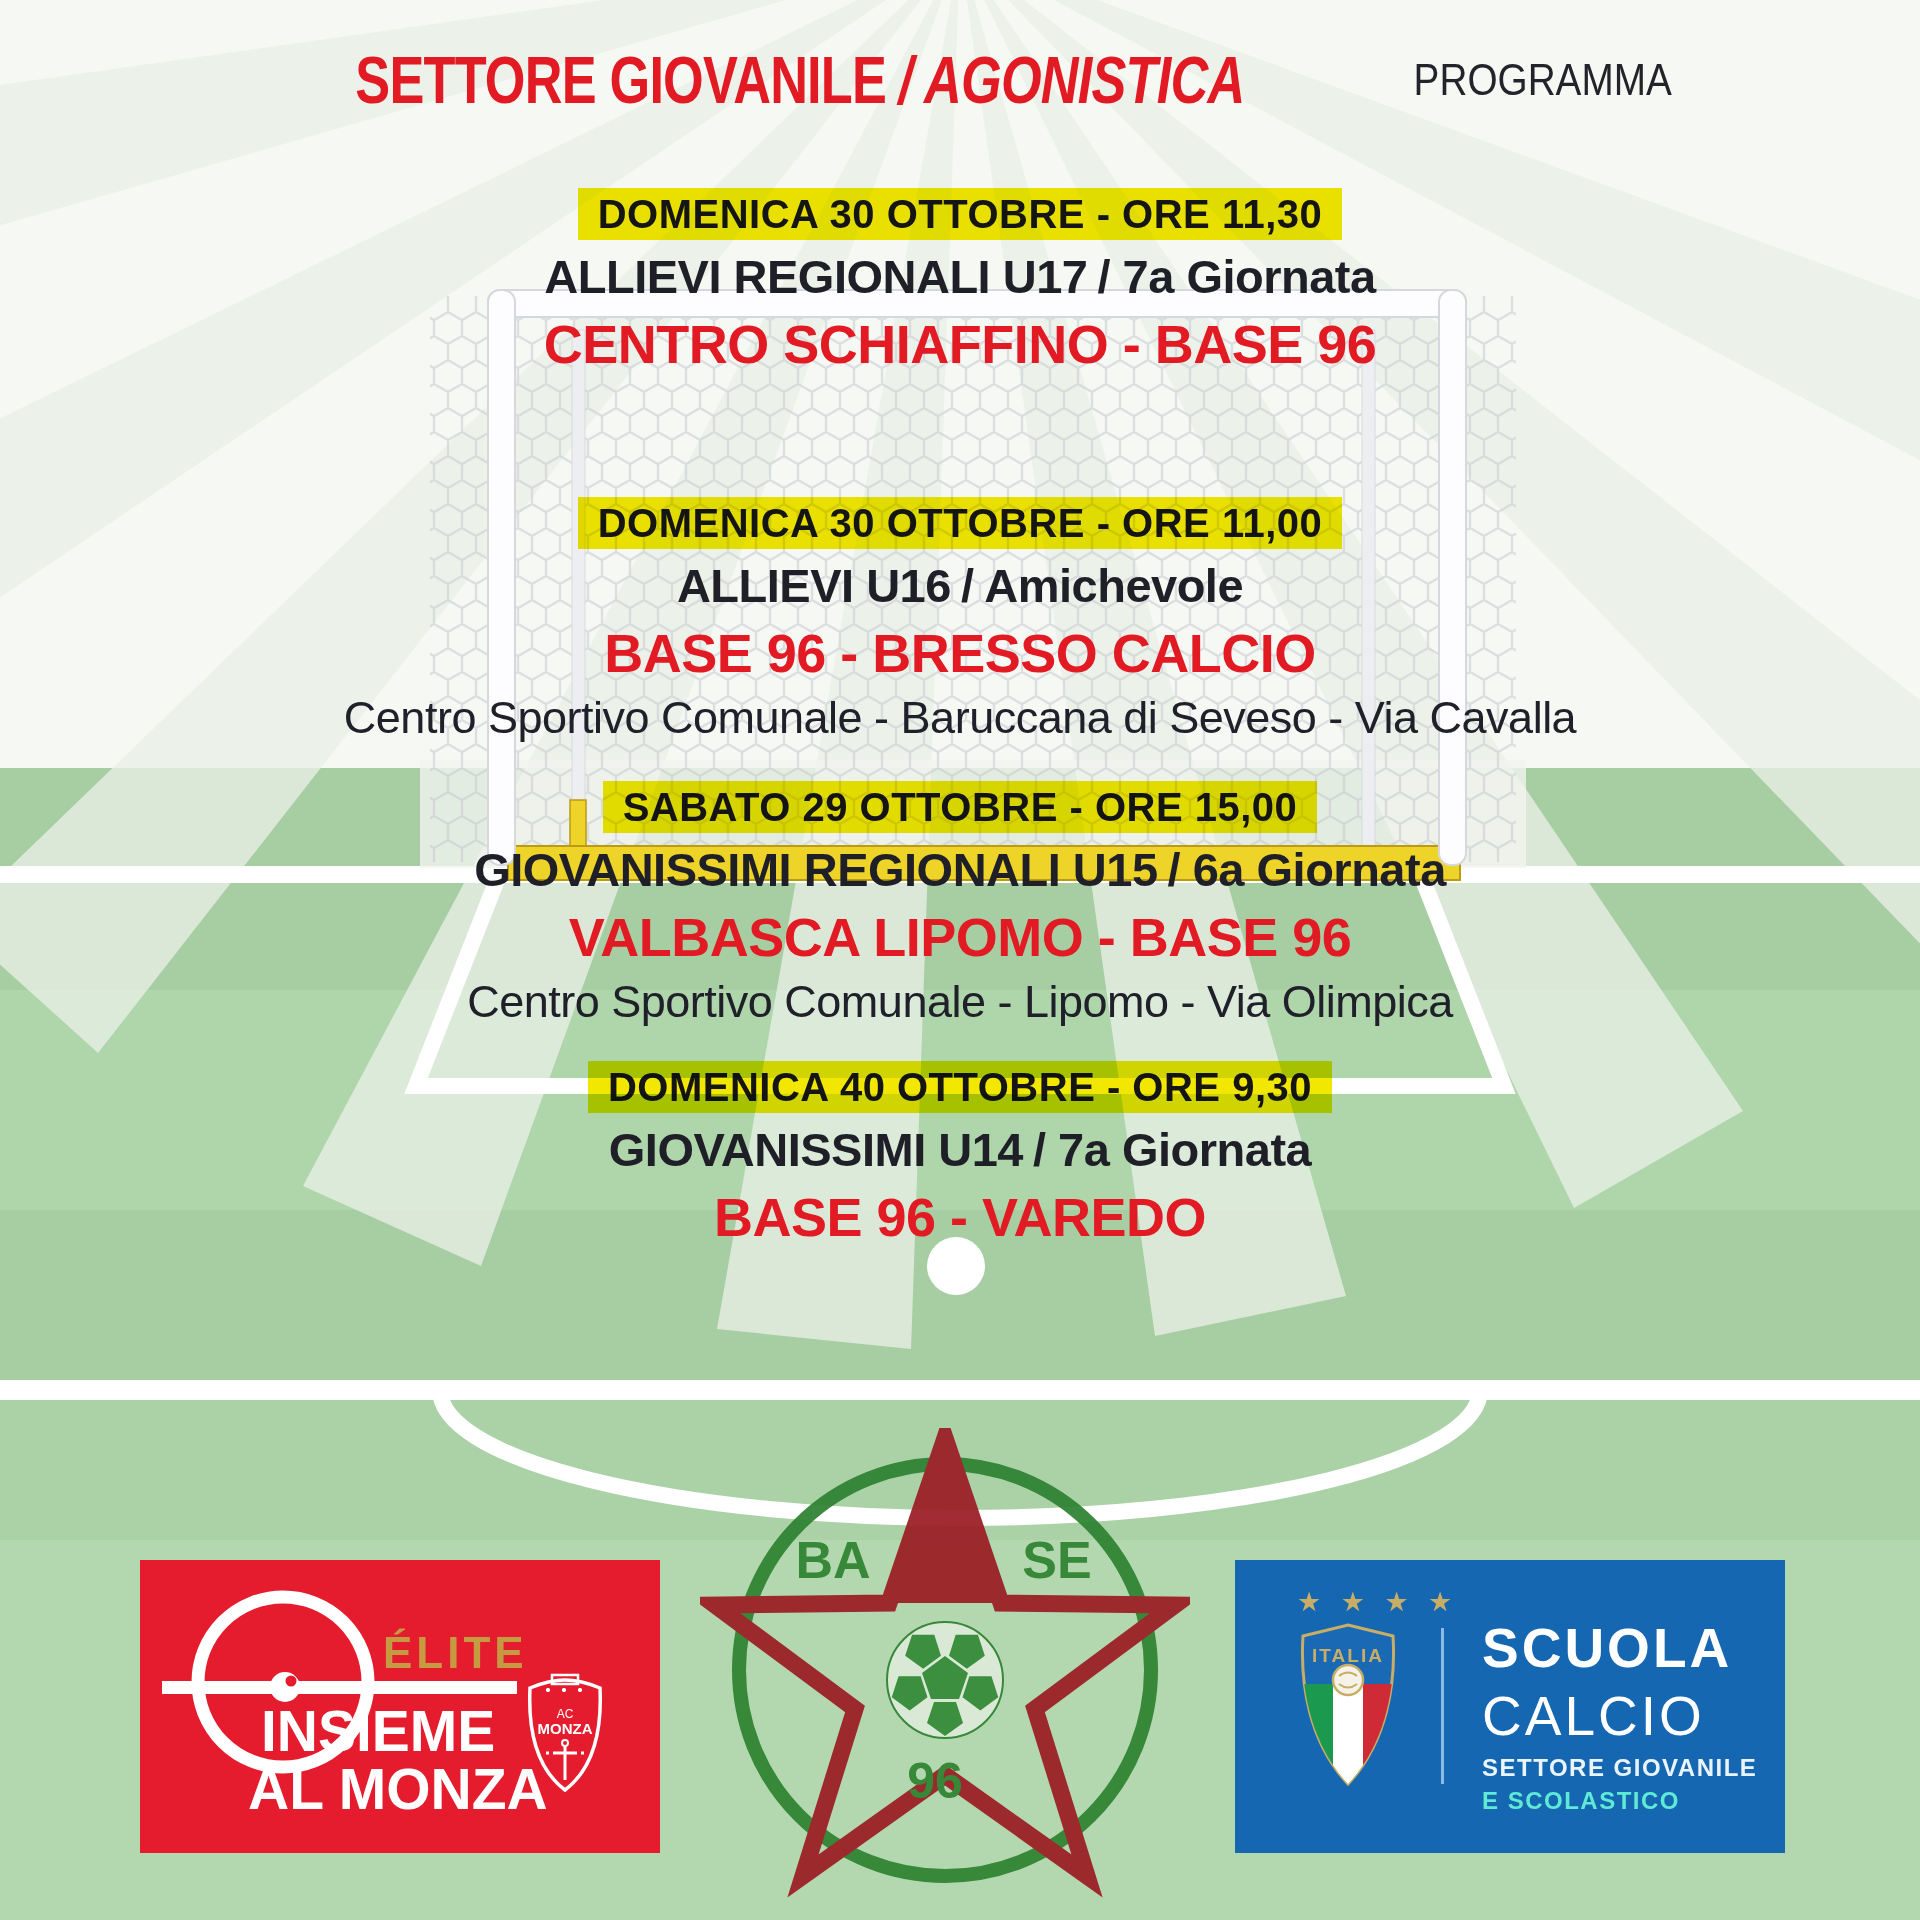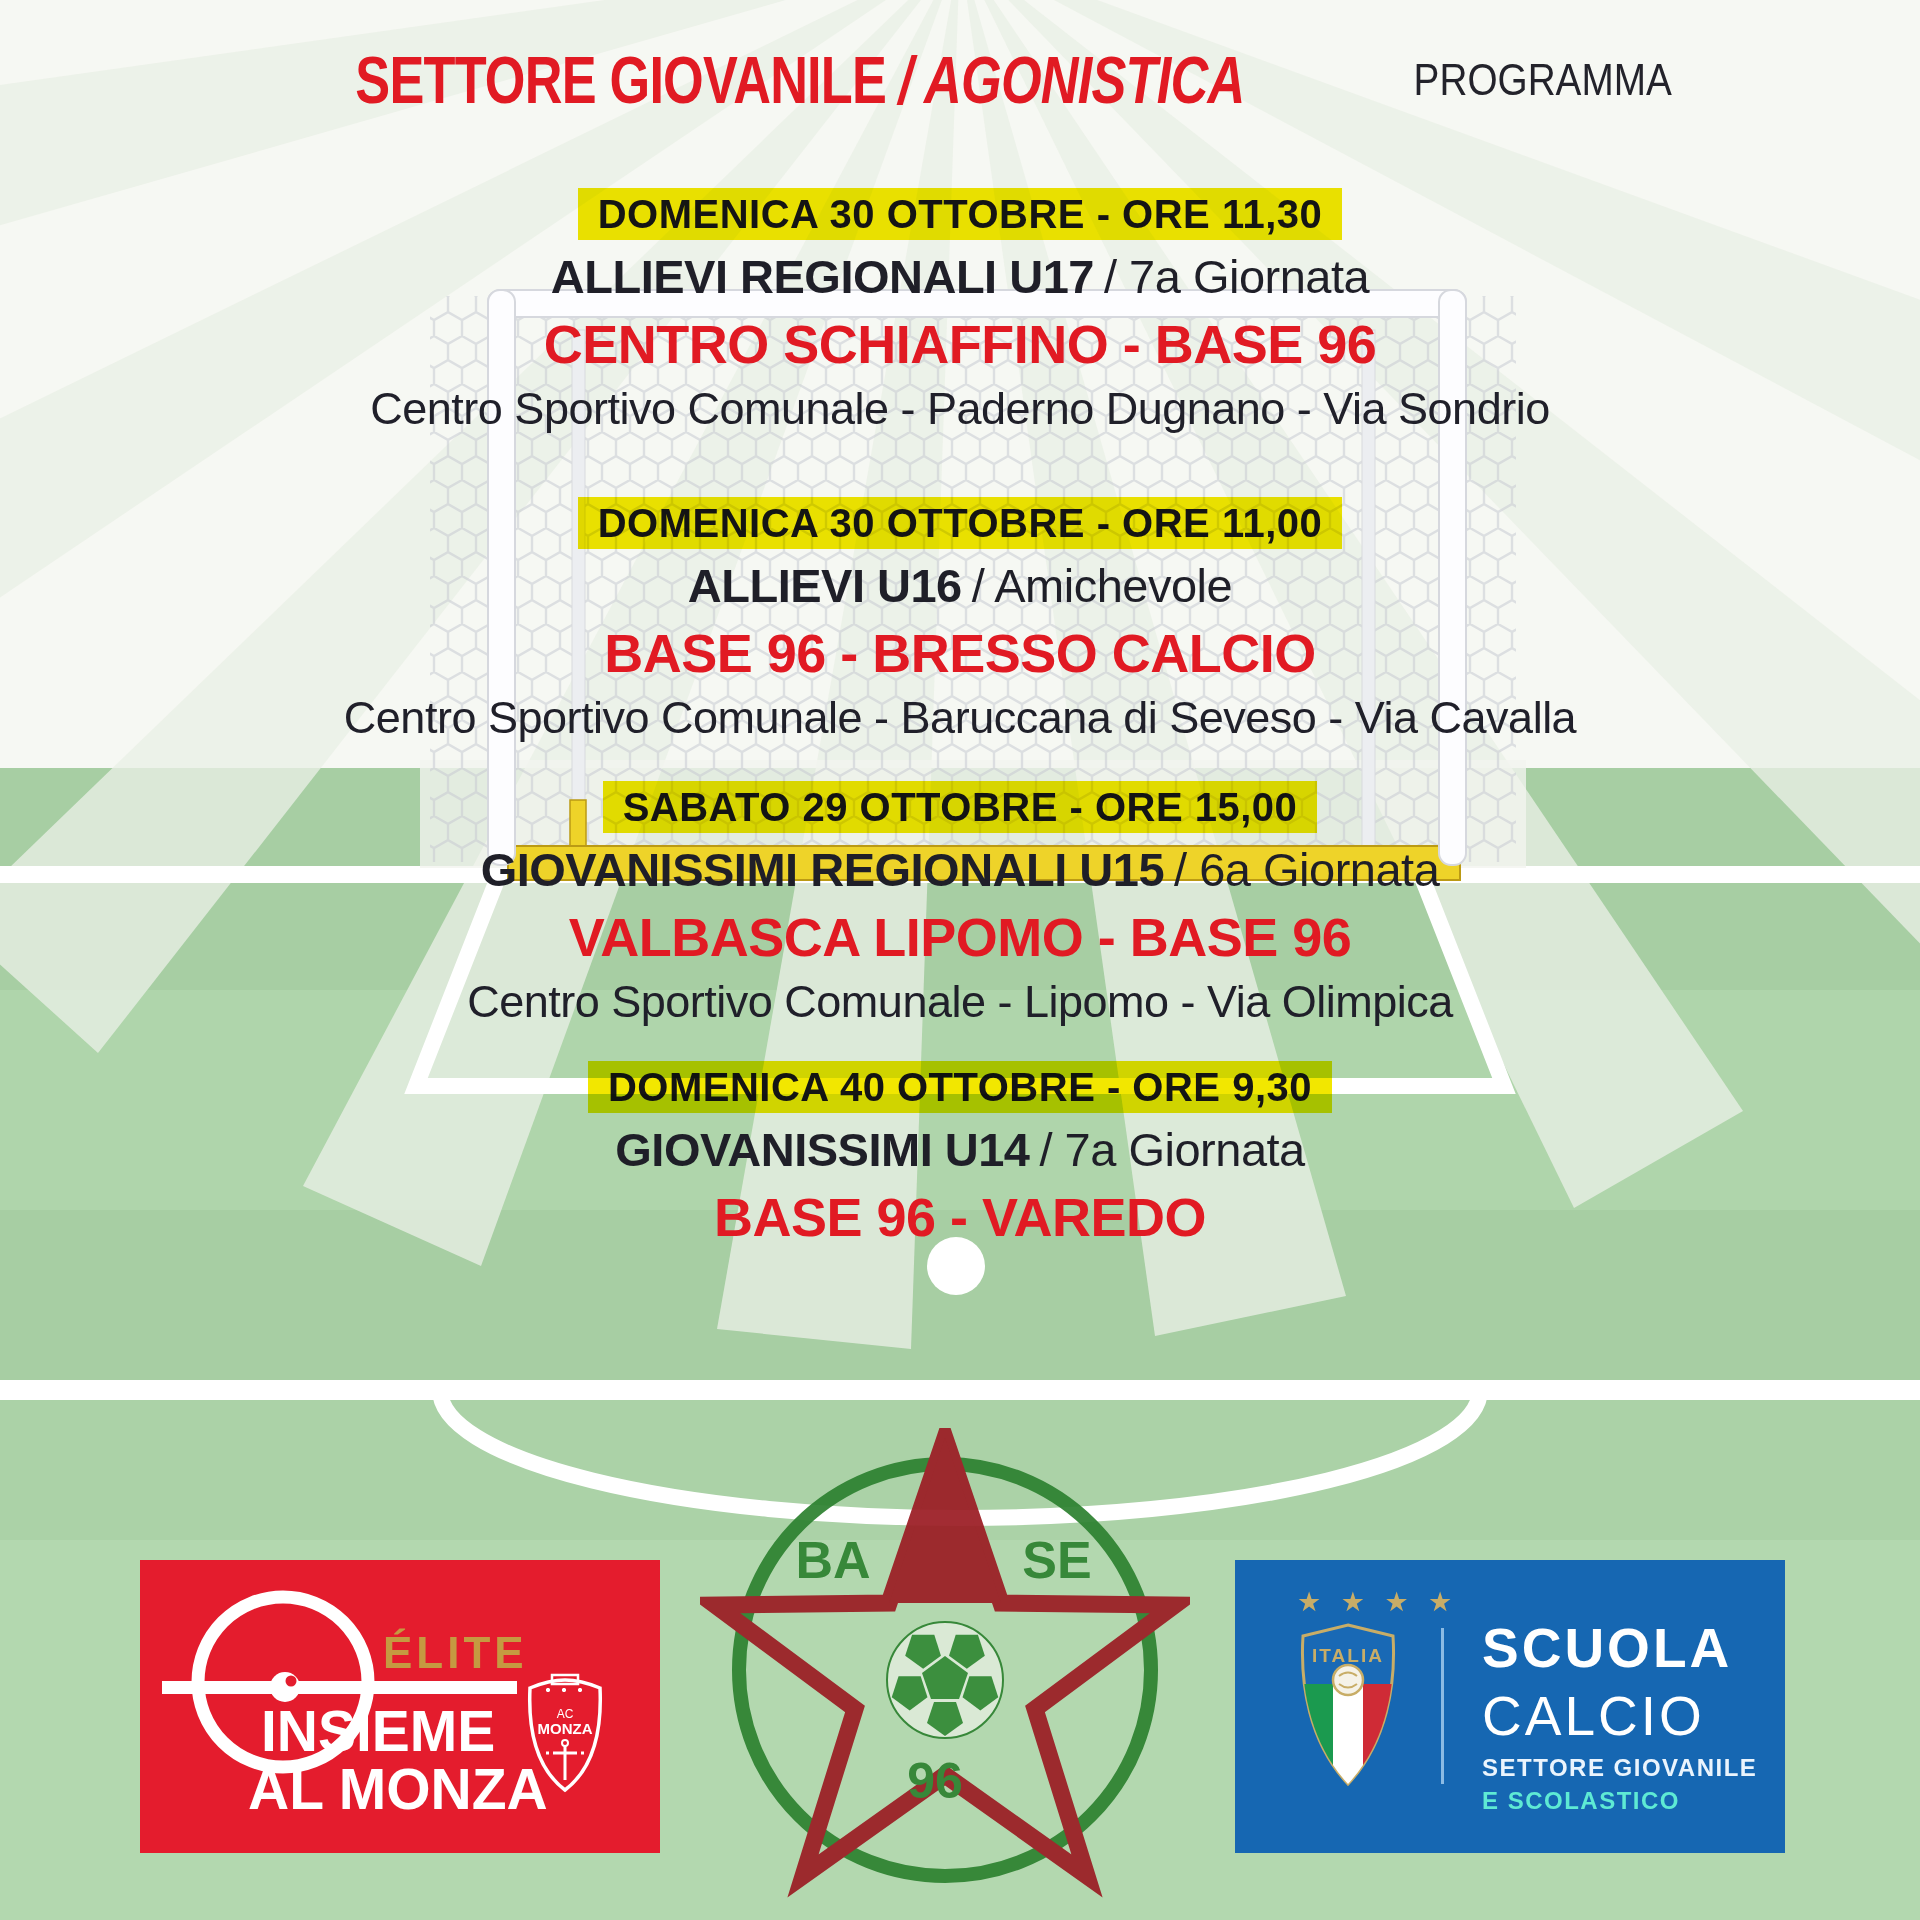"/ 7a Giornata" .cat-light { font-weight: 400 -> 700 }
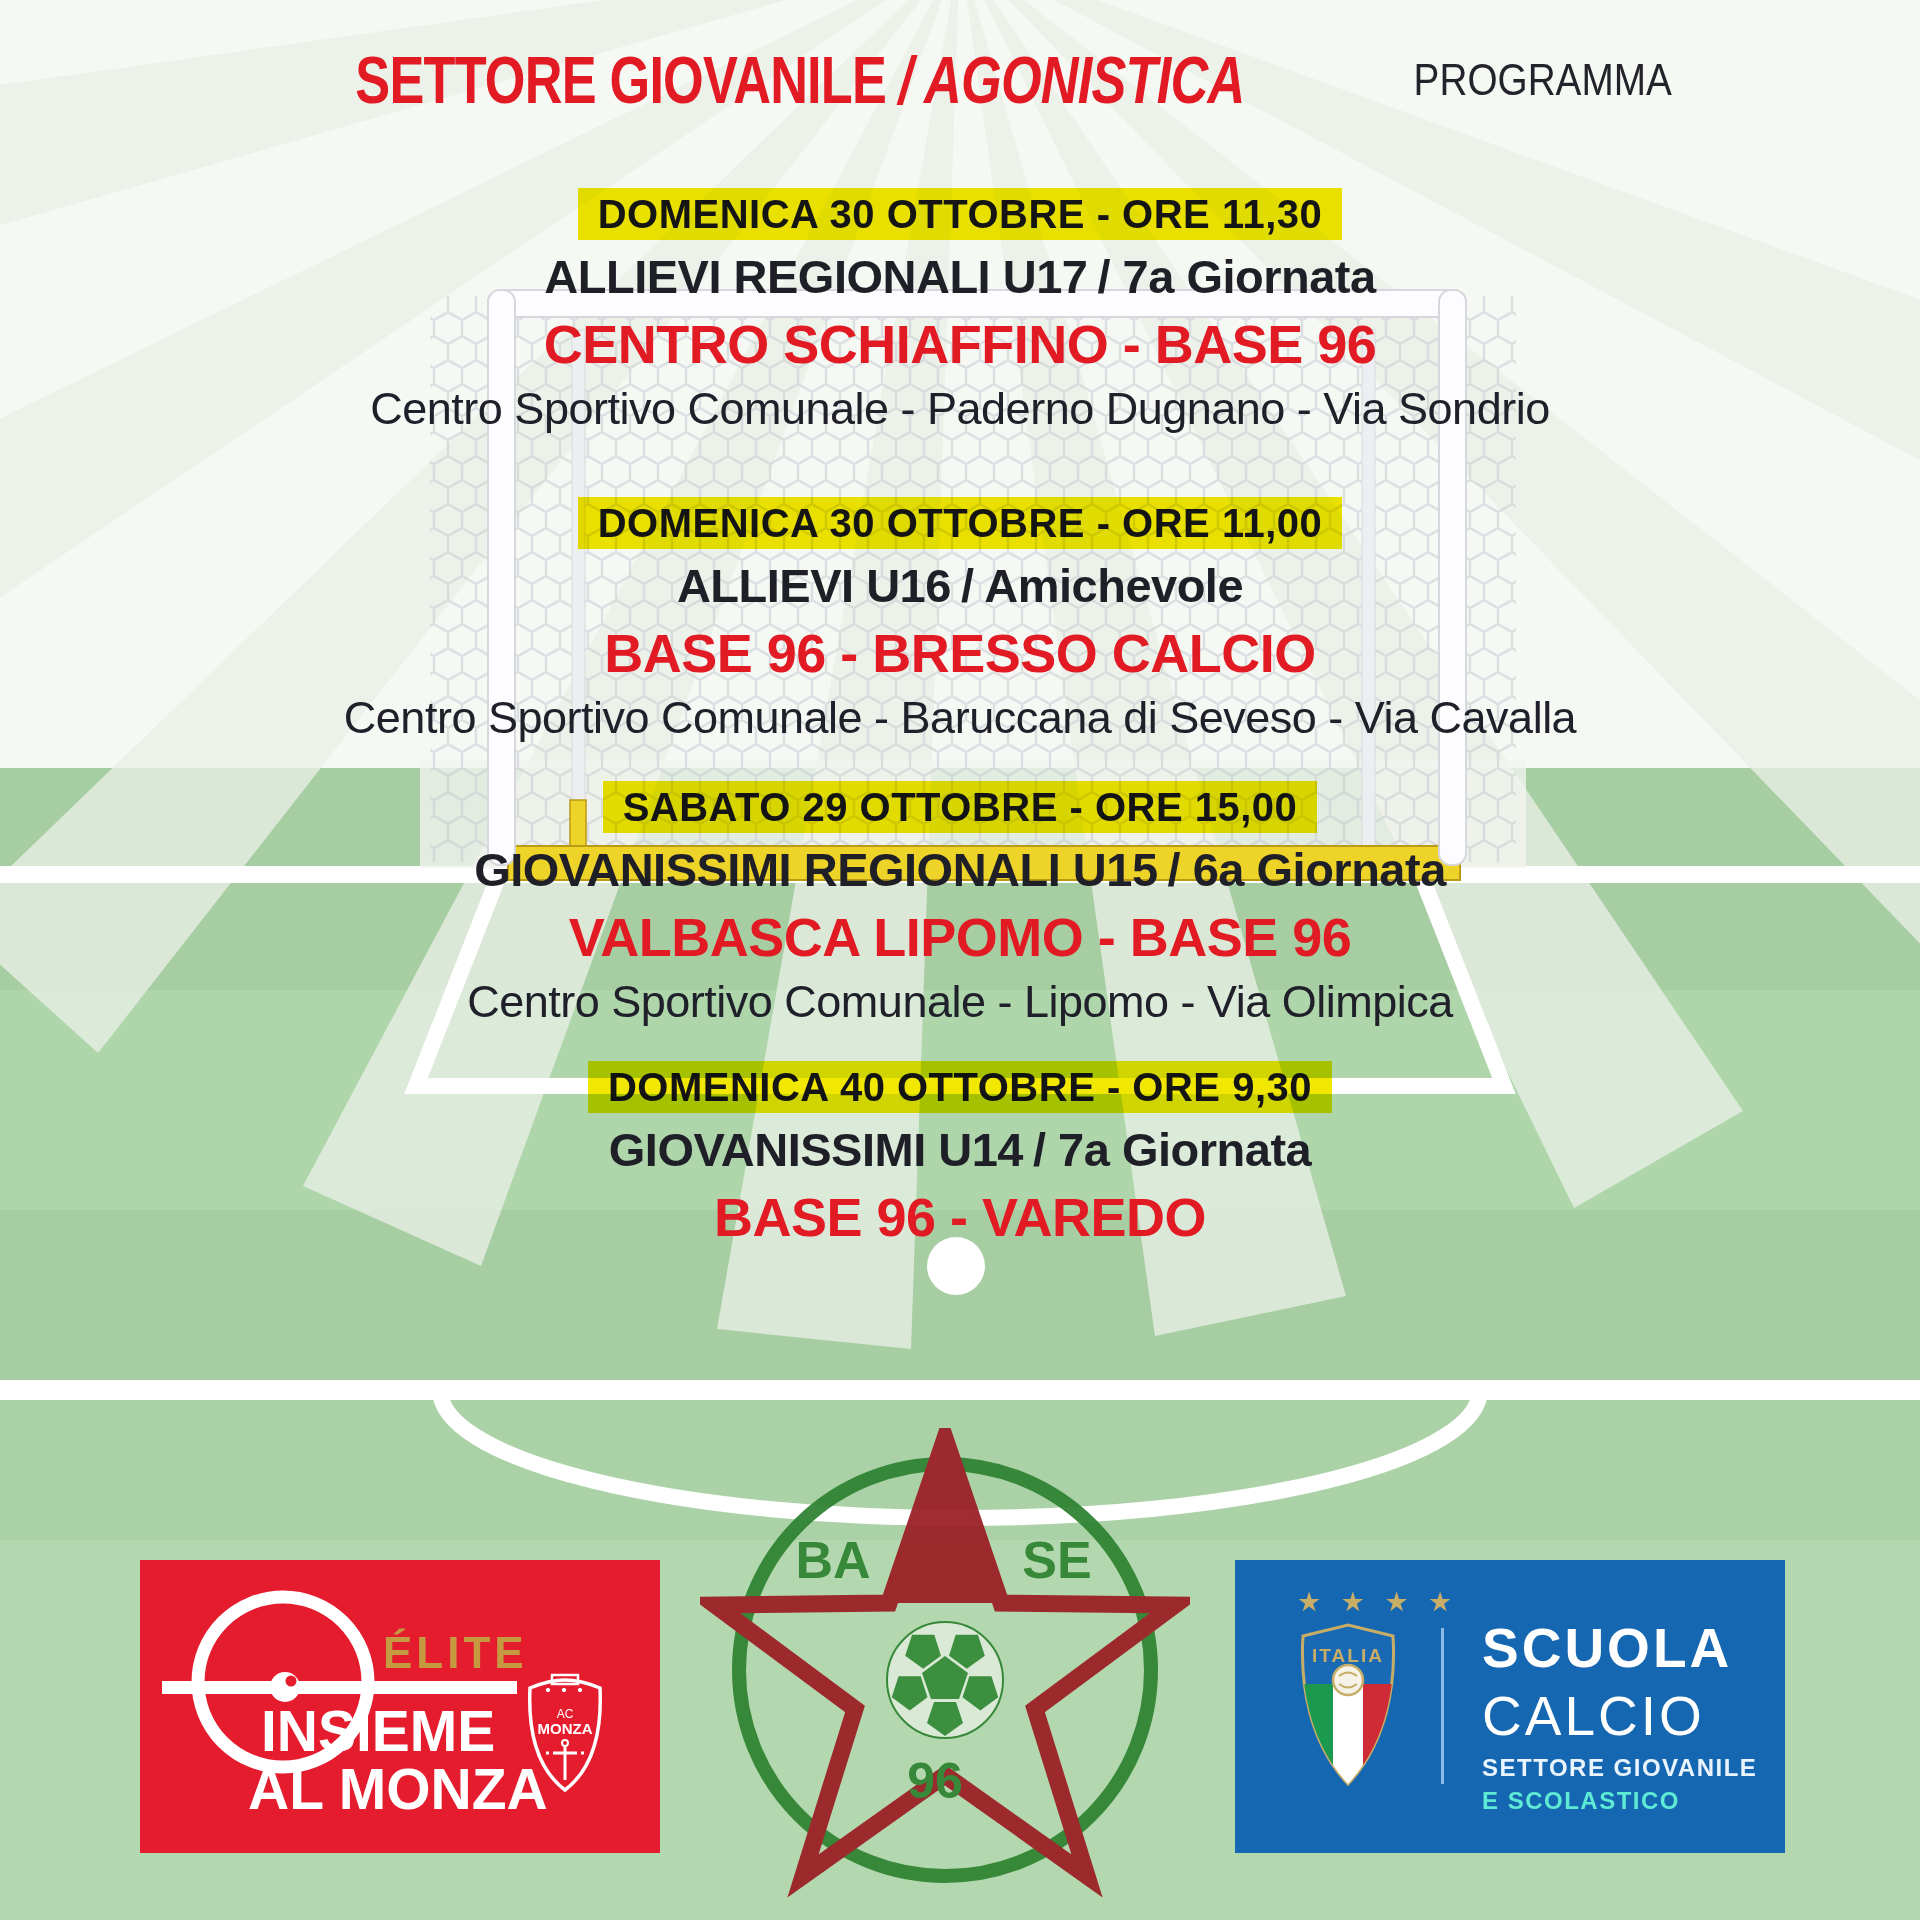"Centro Sportivo Comunale - Paderno" div.line-venue { html: <div>Centro Sportivo Comunale - Paderno Dugnano - Via Sondrio</div> -> none }
